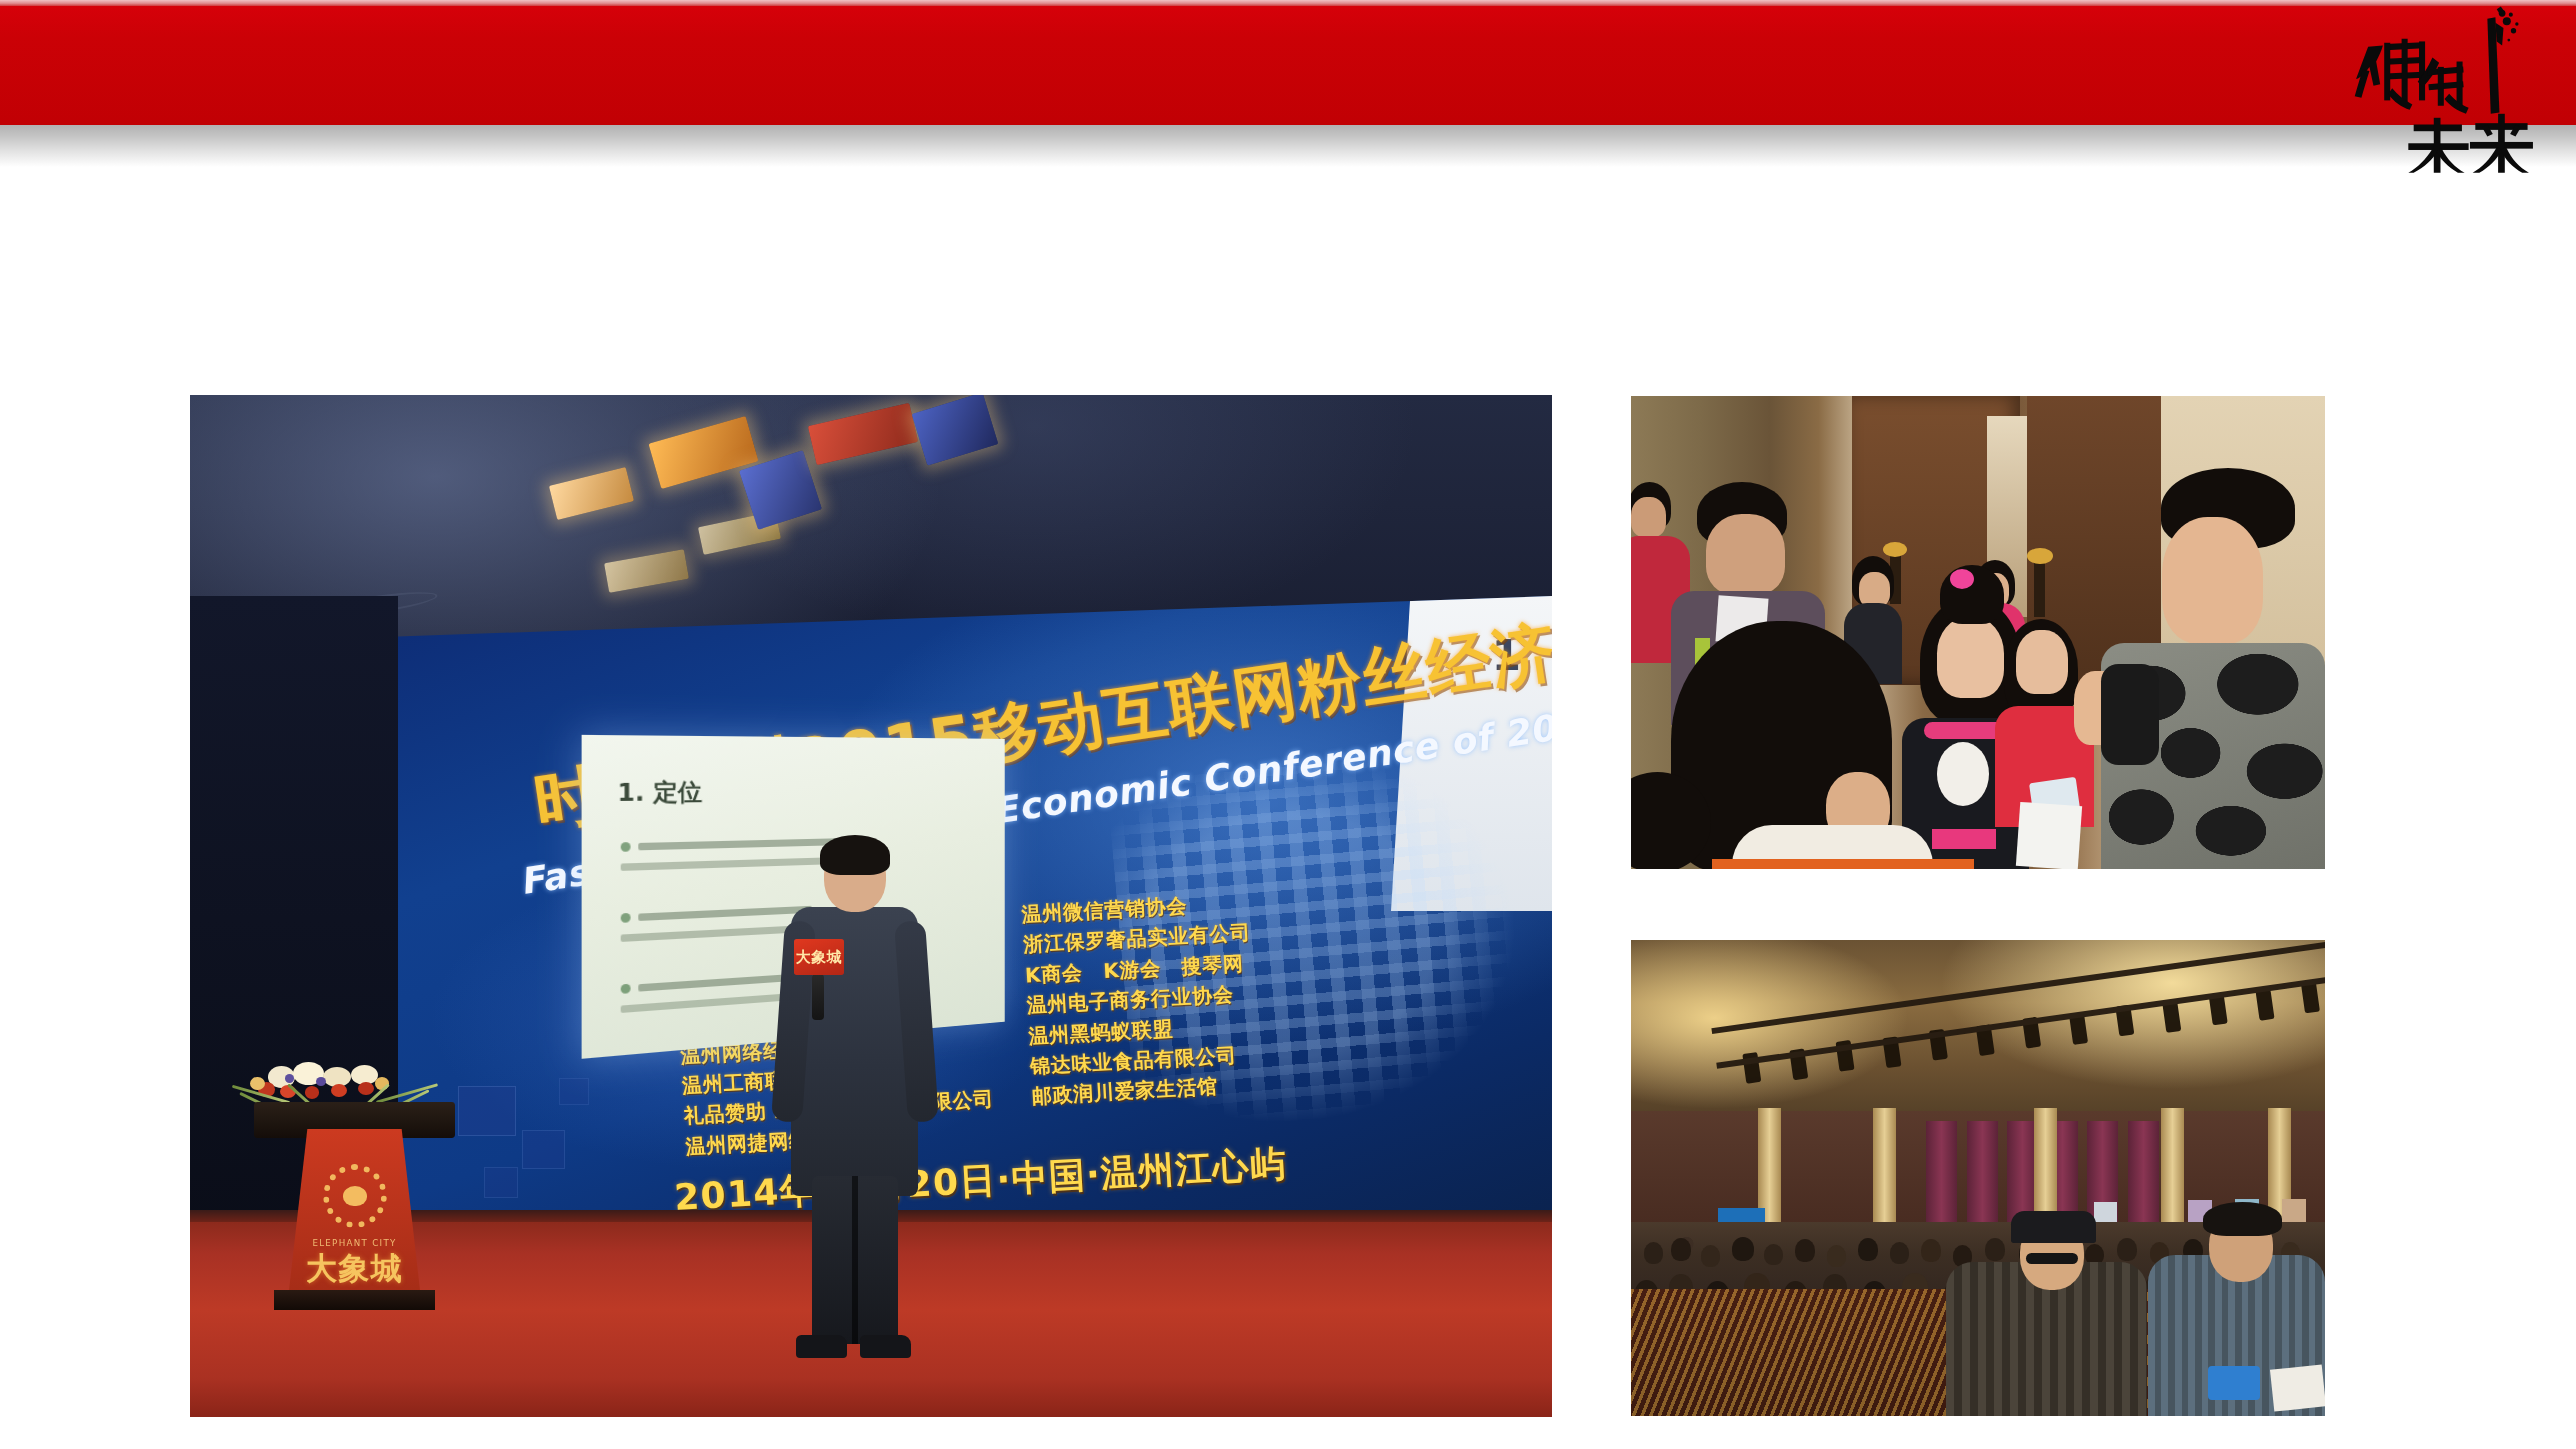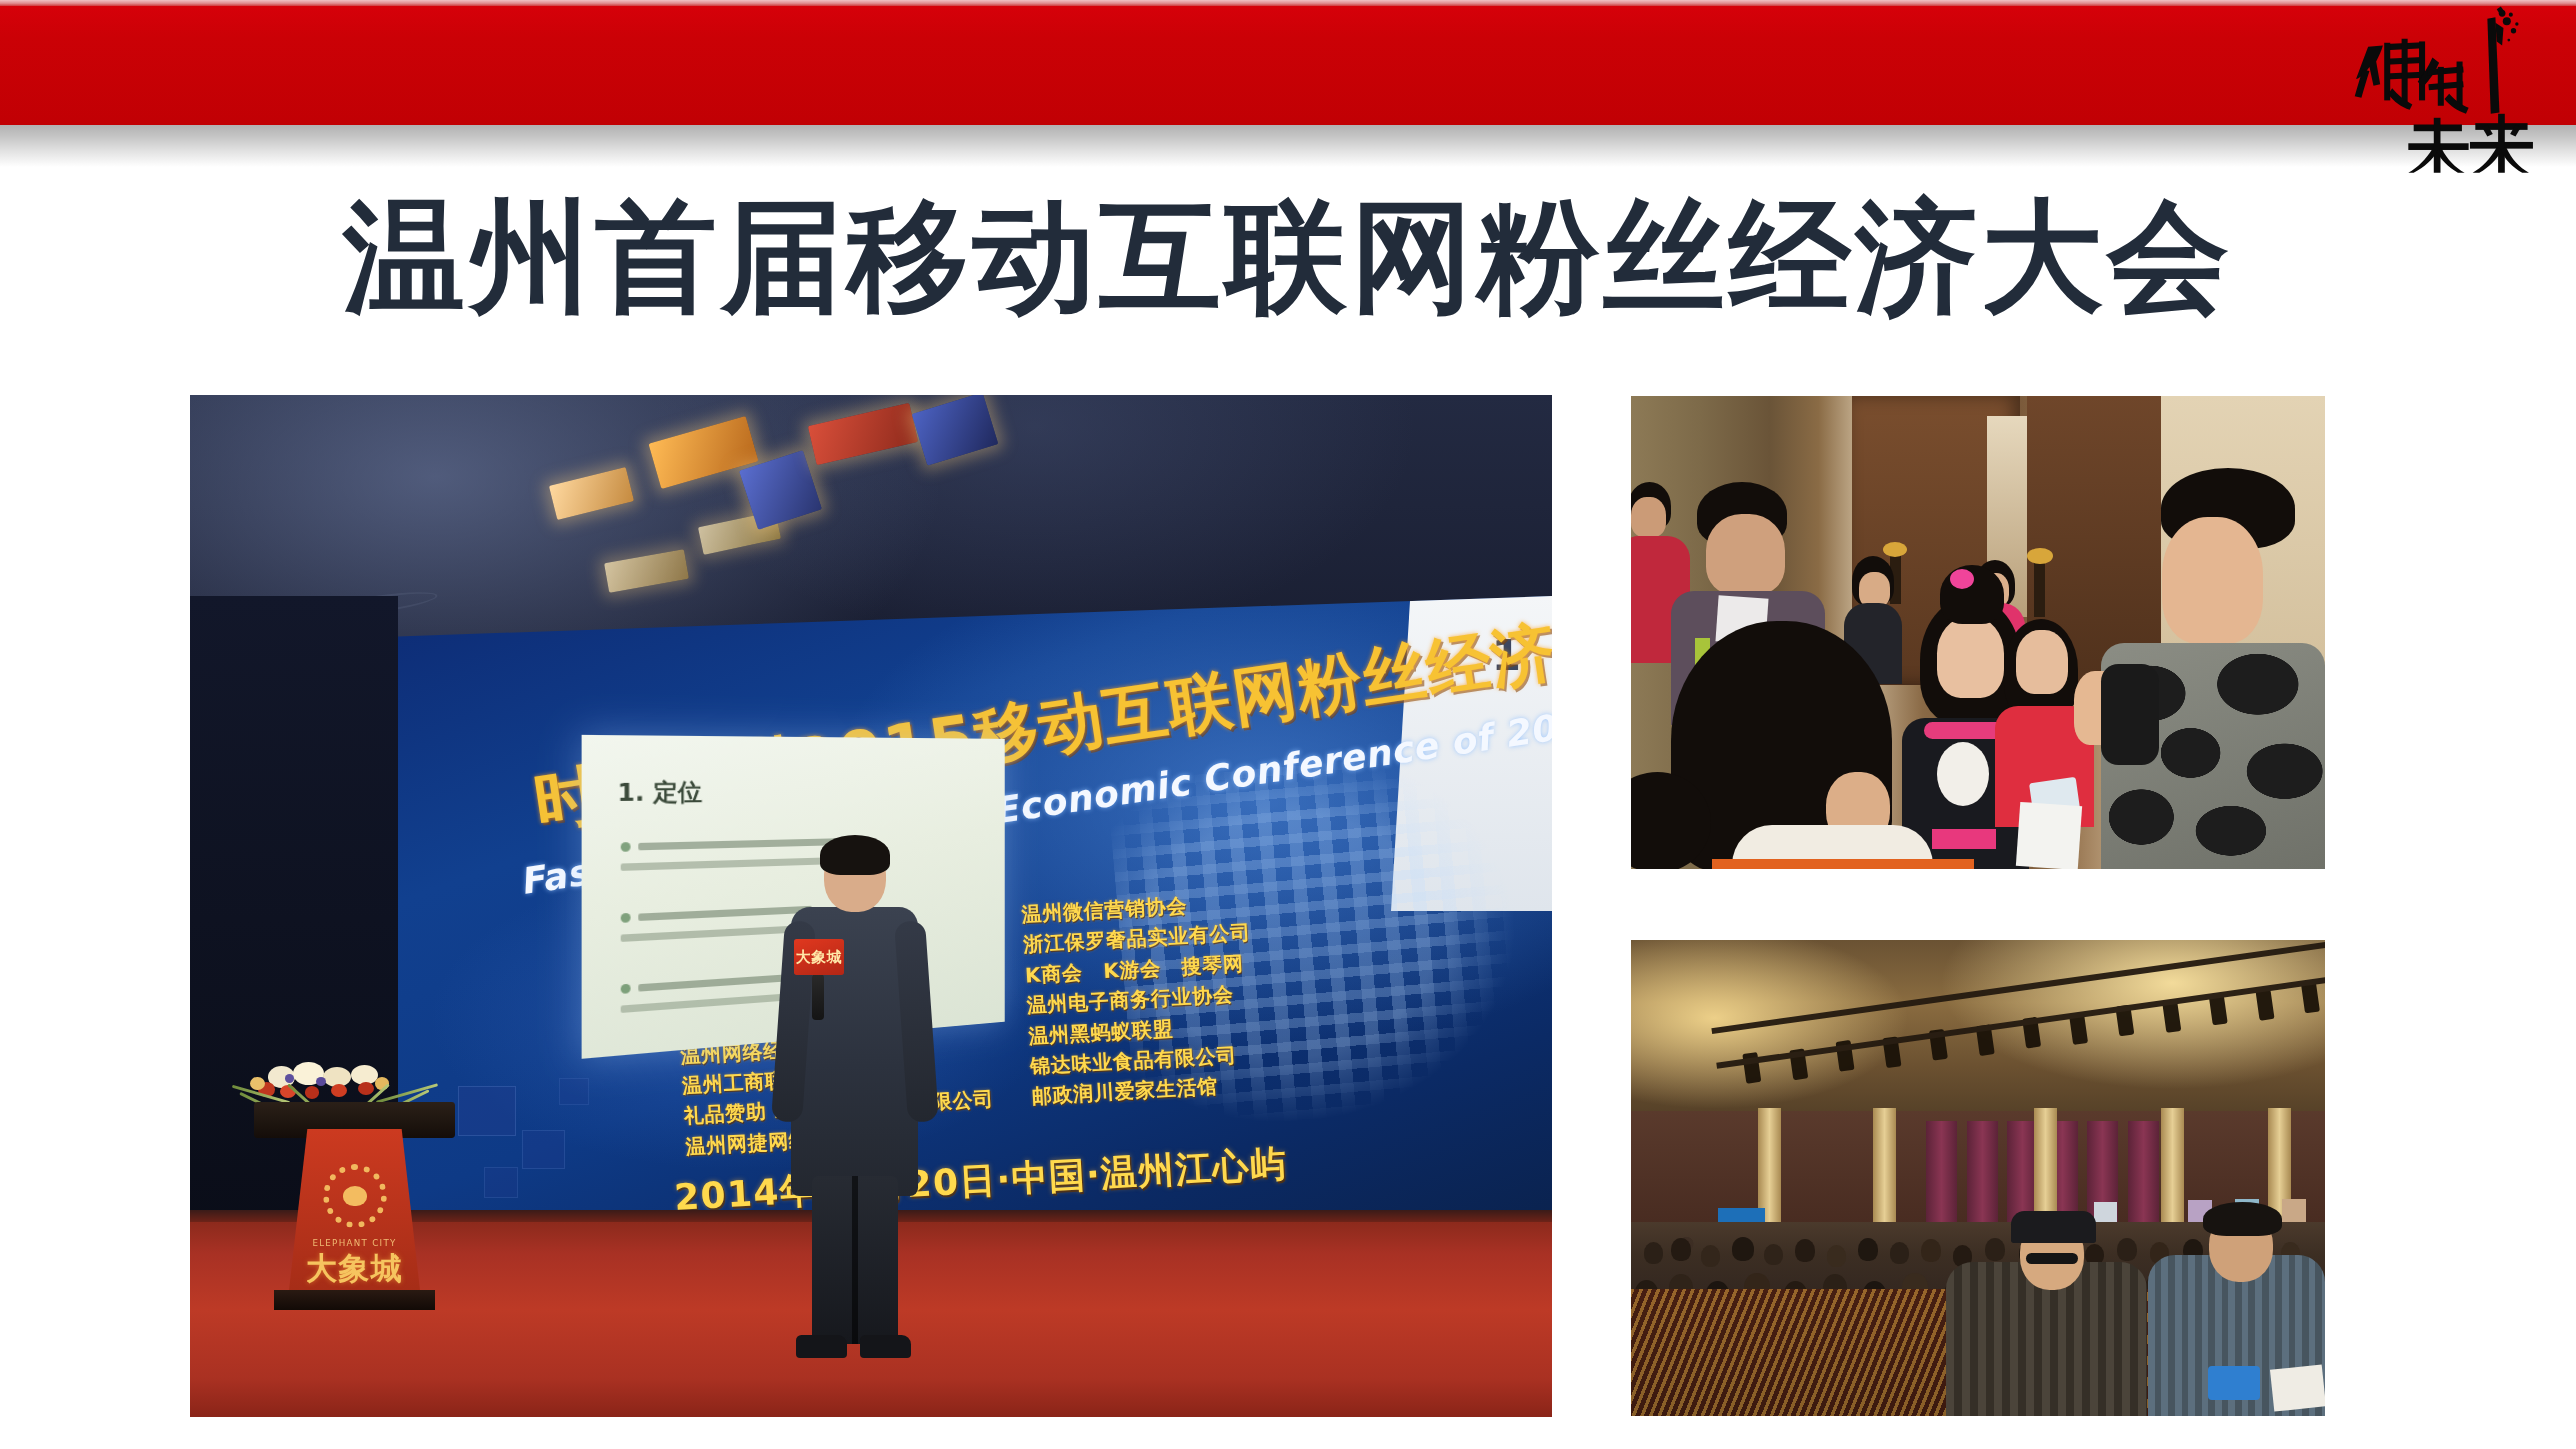"温州首届移动互联网粉丝经济大会" h1.page-title { html: <h1>温州首届移动互联网粉丝经济大会</h1> -> none }
